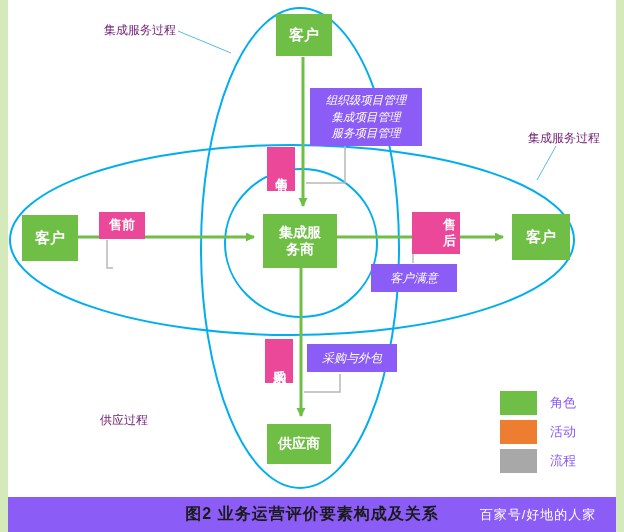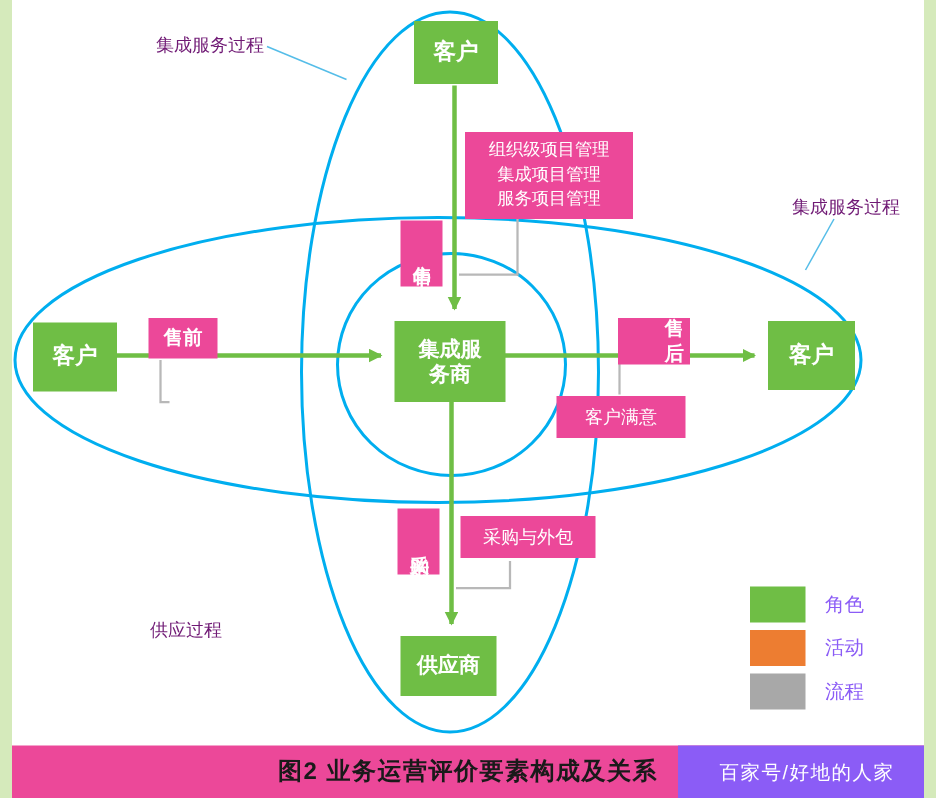"组织级项目管理" .gray { background: #ec4899 -> #8b5cf6; font-style: none -> italic }
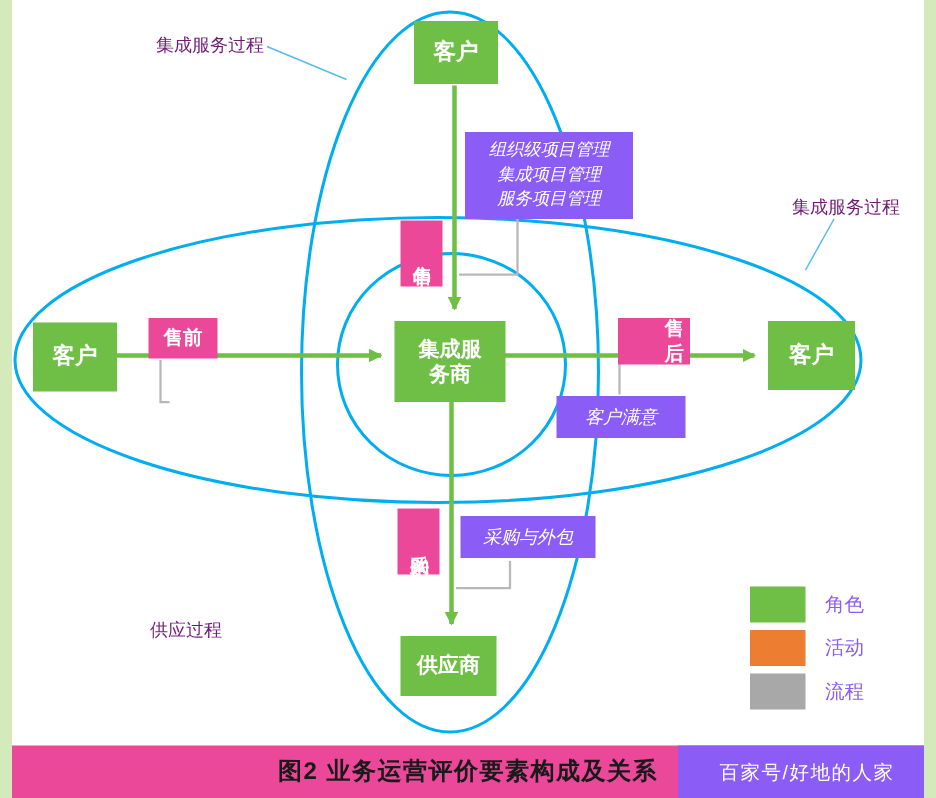"售后" div.node { height: 31px -> 42px }
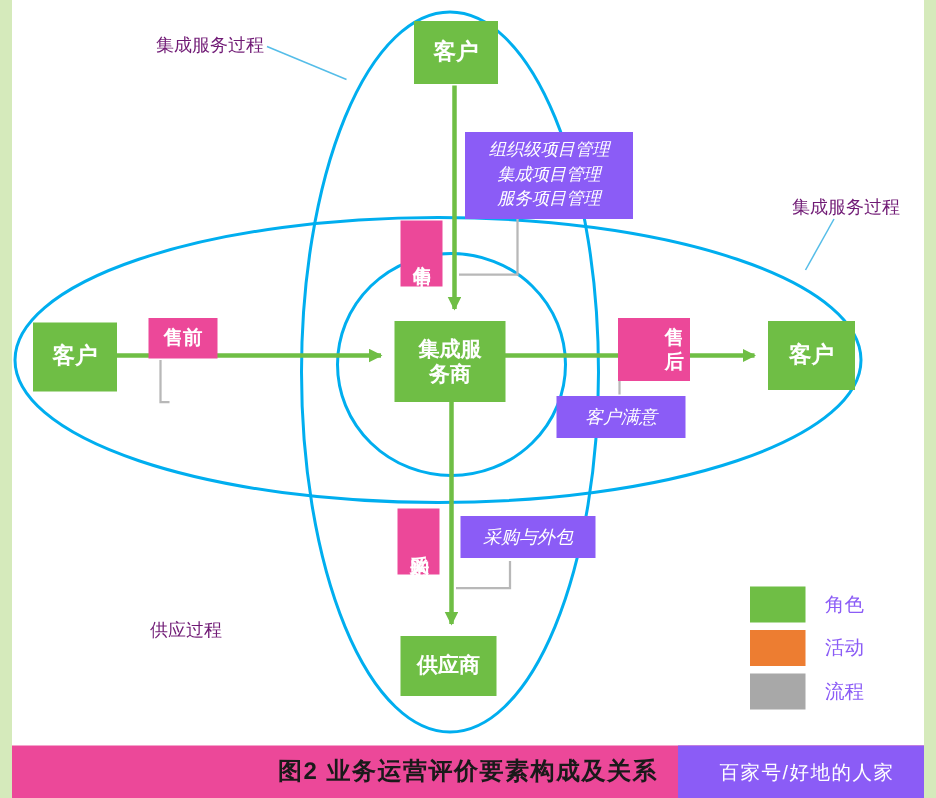"图2 业务运营评价要素构成及关系" .caption-bar { background: #ec4899 -> #8b5cf6 }
